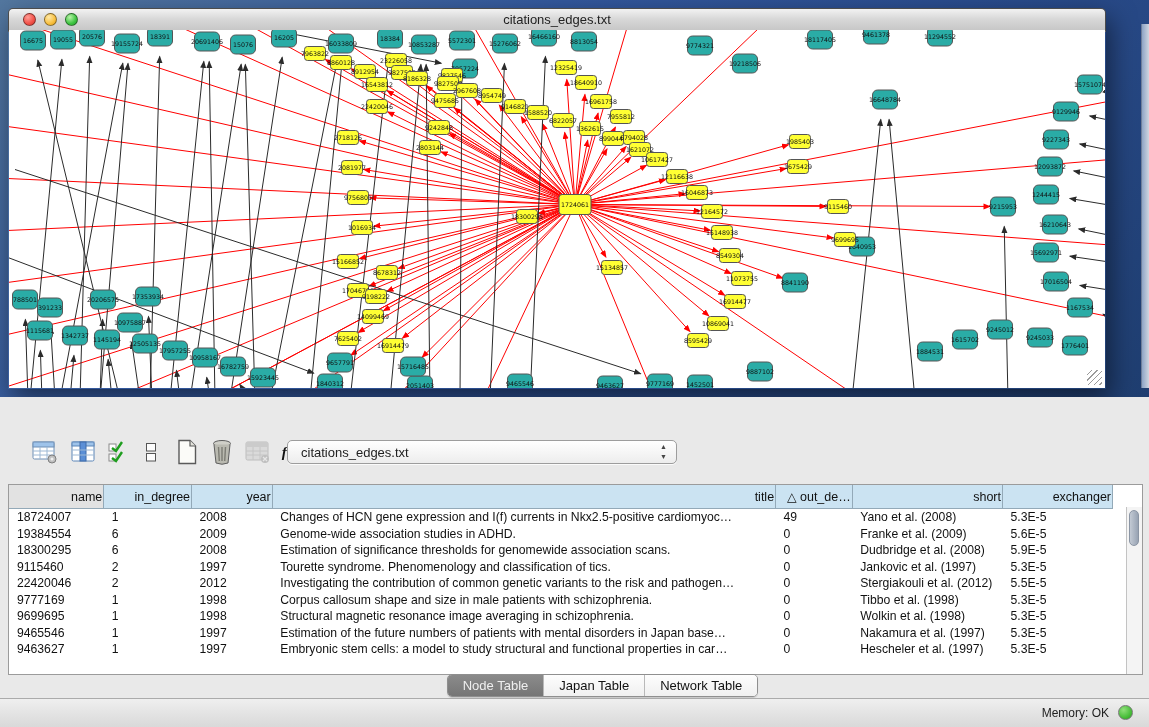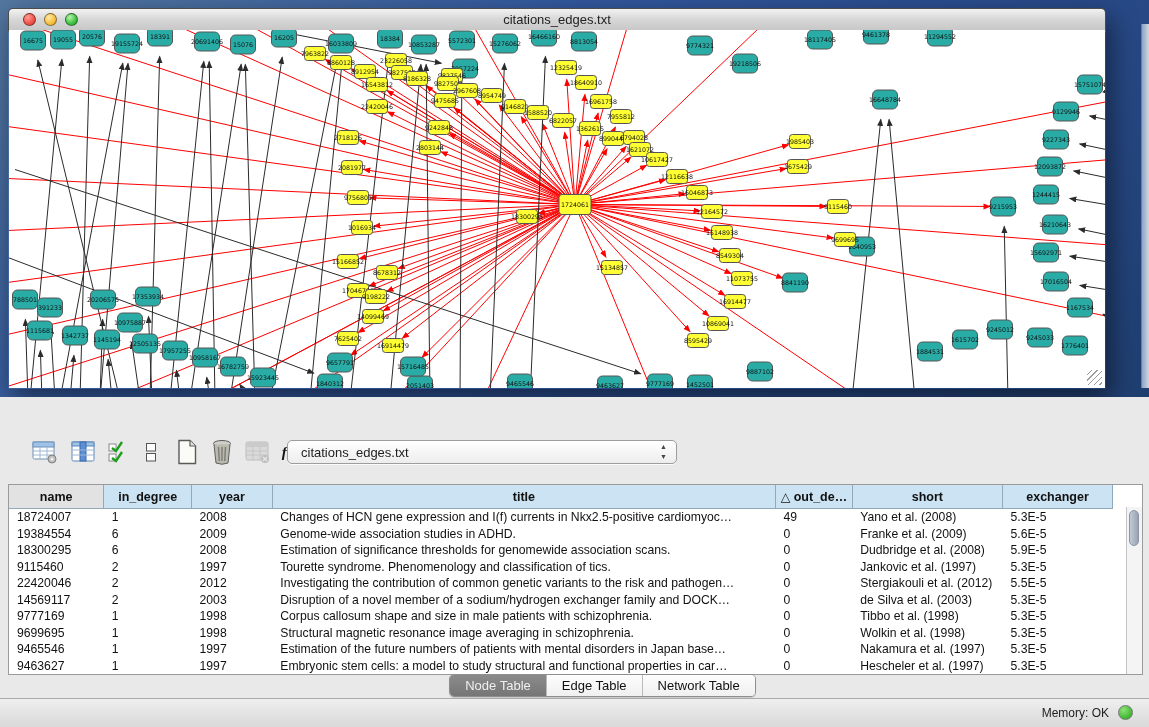"name" table.grid th { font-weight: bold -> normal; text-align: center -> right }
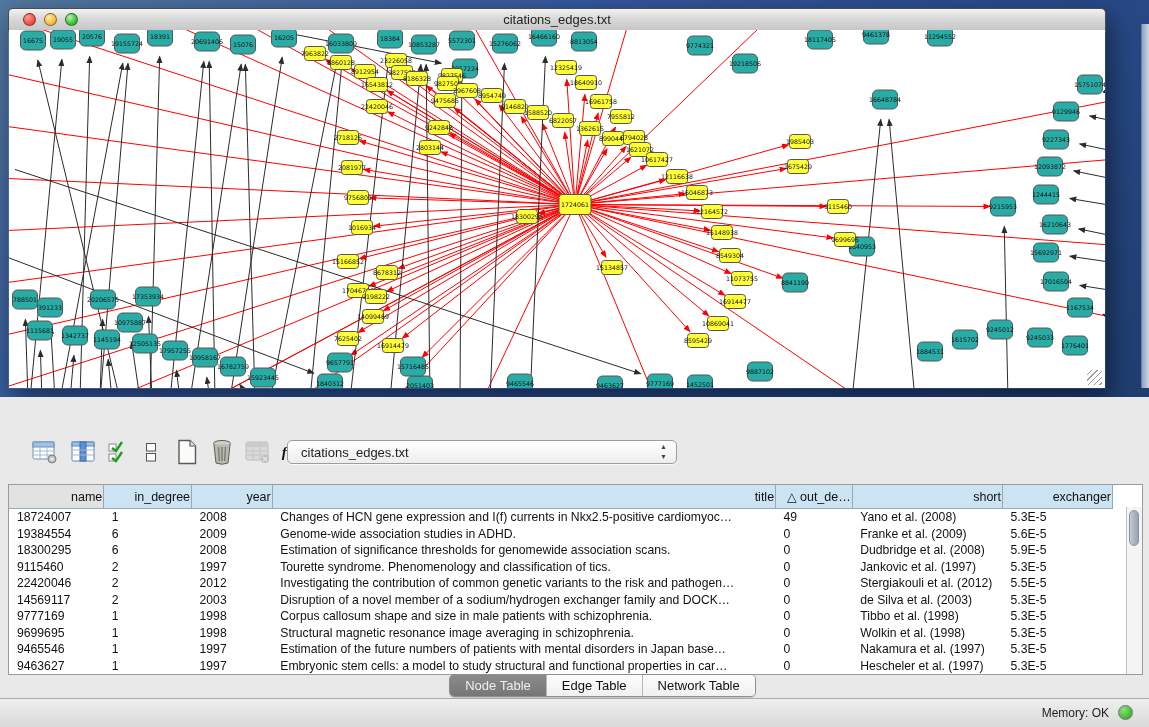"14569117" tr { html: <tr> <td>14569117</td> <td>2</td> <td>2003</td> <td>Disruption of a novel member of a sodium/hydrogen exchanger family and DOCK…</td> <td>0</td> <td>de Silva et al. (2003)</td> <td>5.3E-5</td> </tr> -> none }
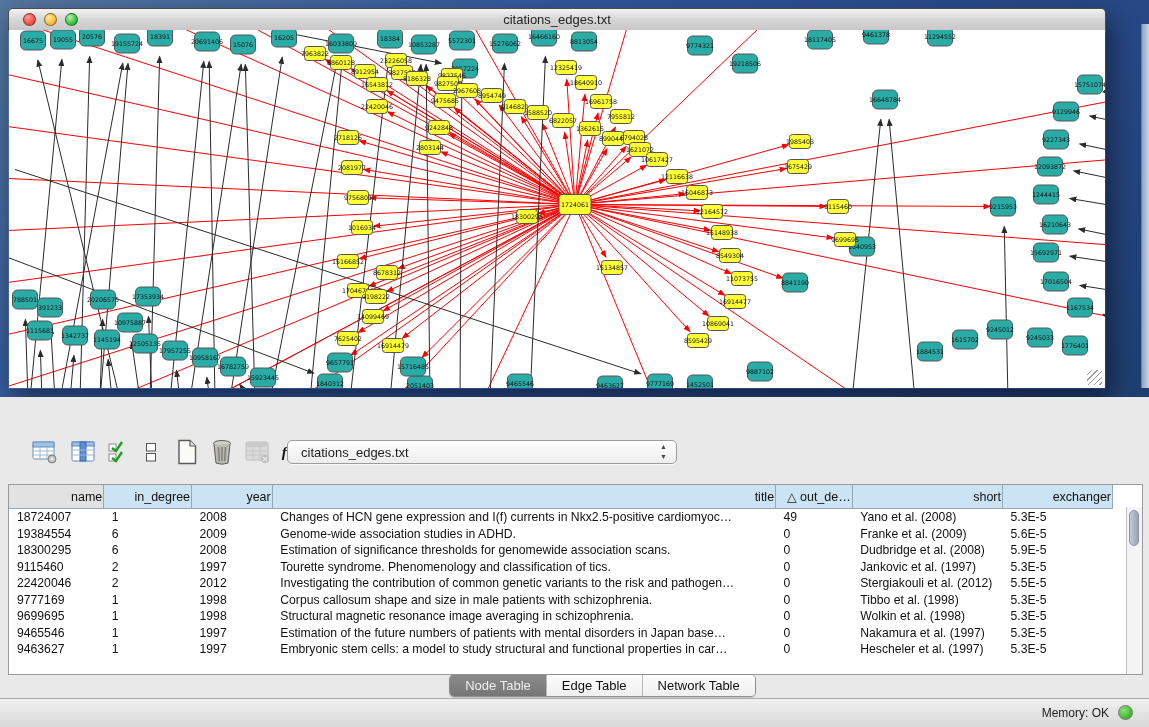"Edge Table" div.s { text: Edge -> Japan }
